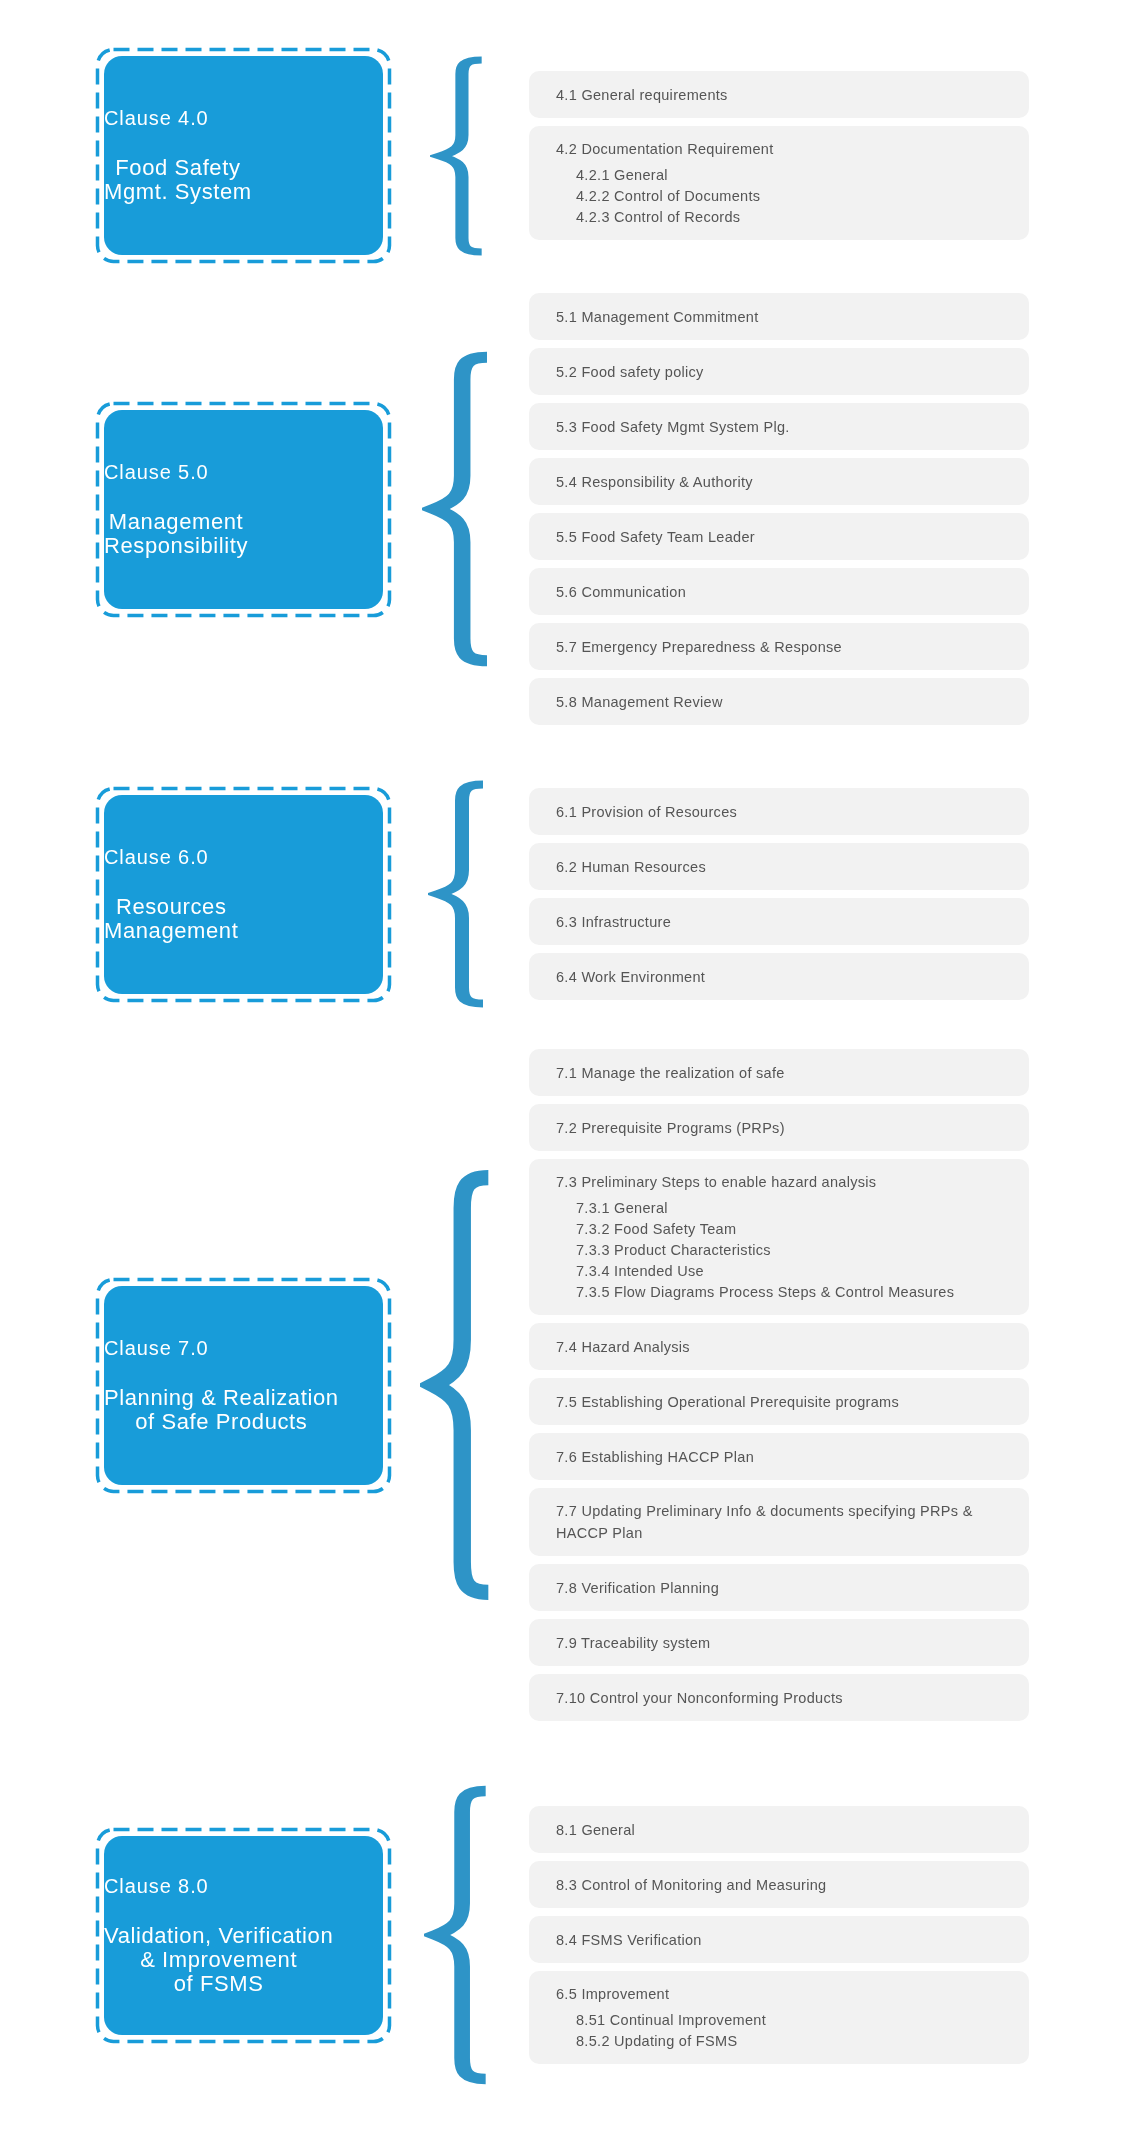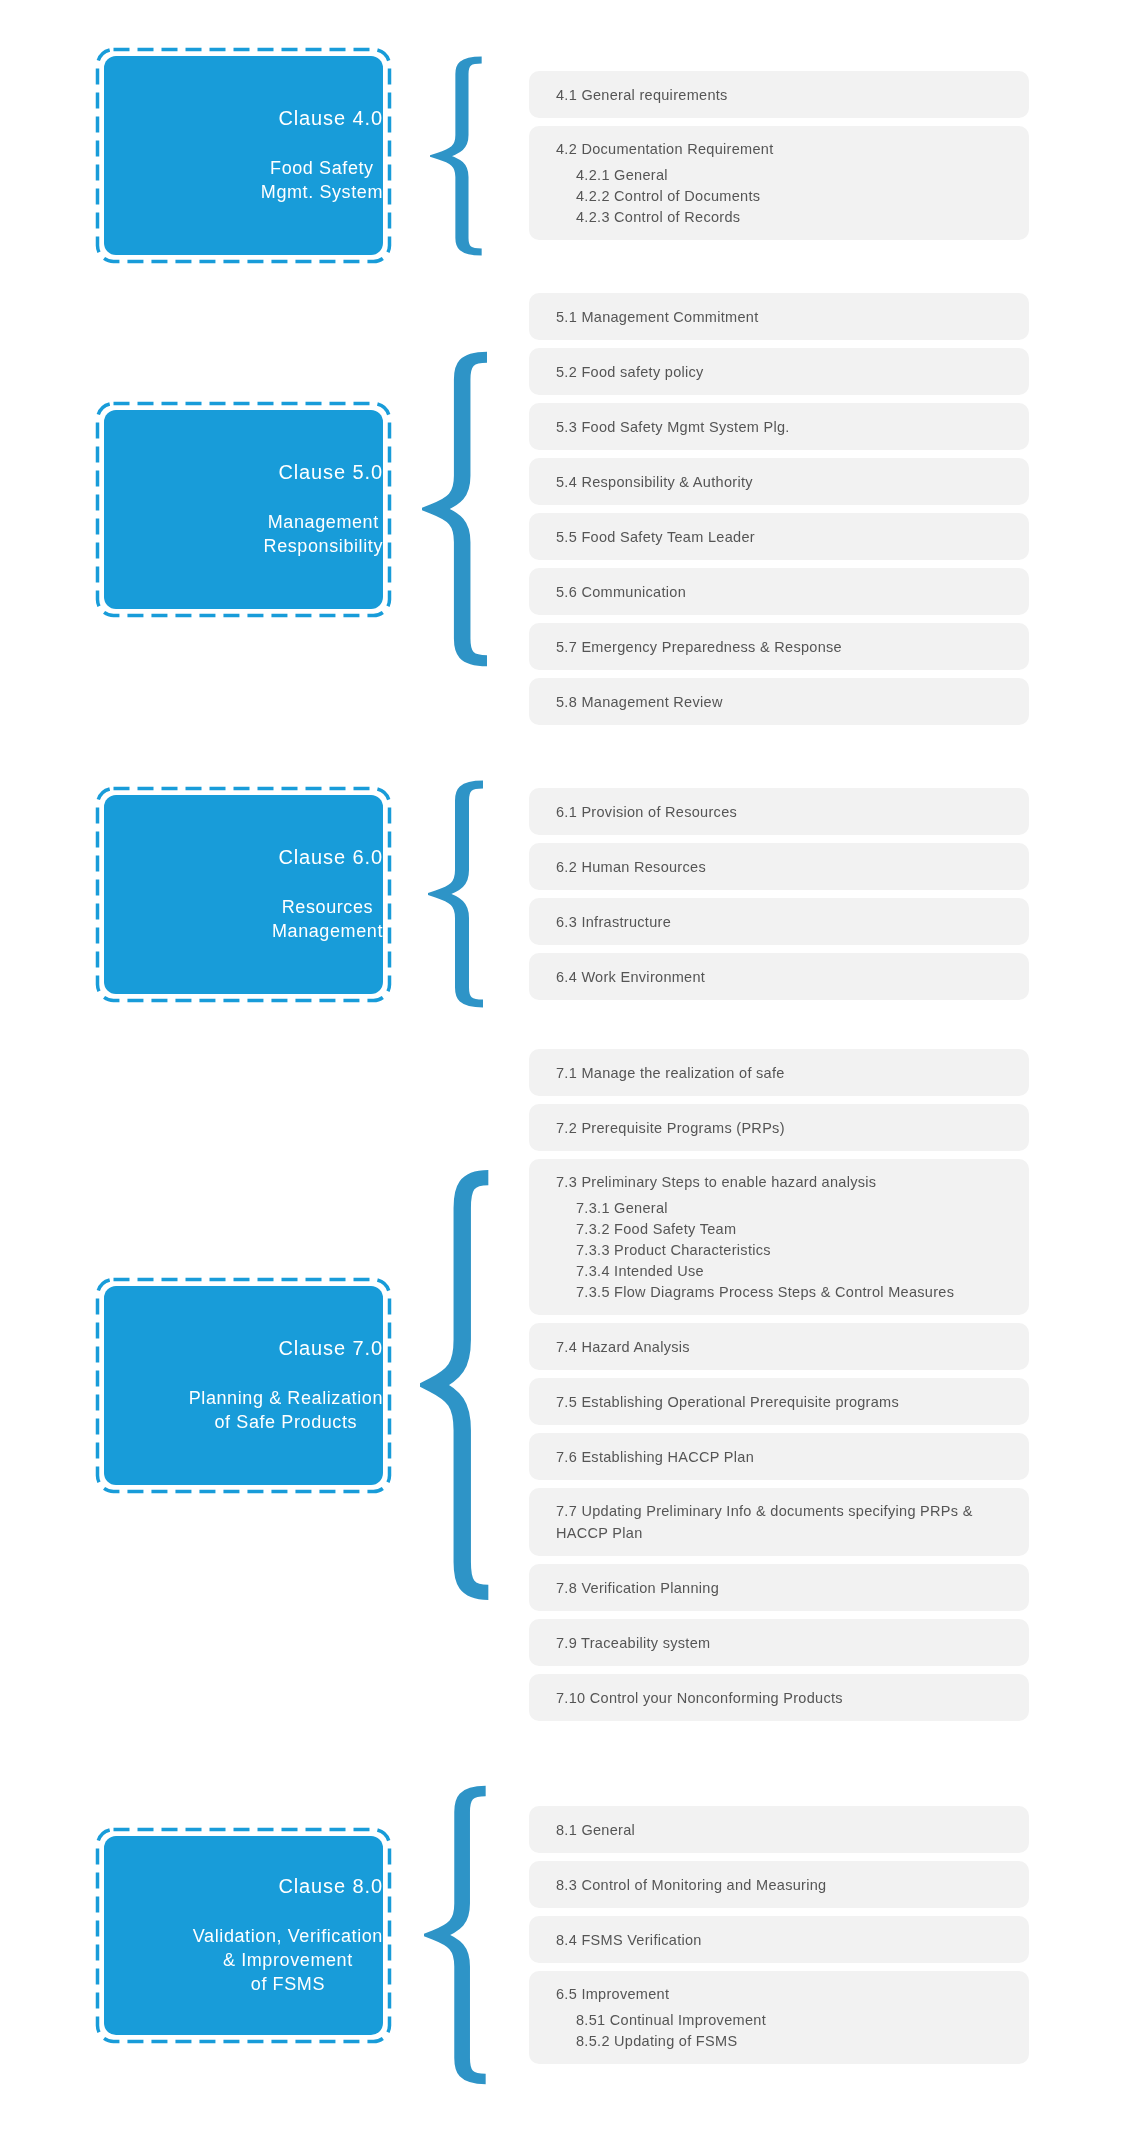"Clause 4.0" .clause-inner { align-items: flex-end -> flex-start; border-radius: 12px -> 18px }
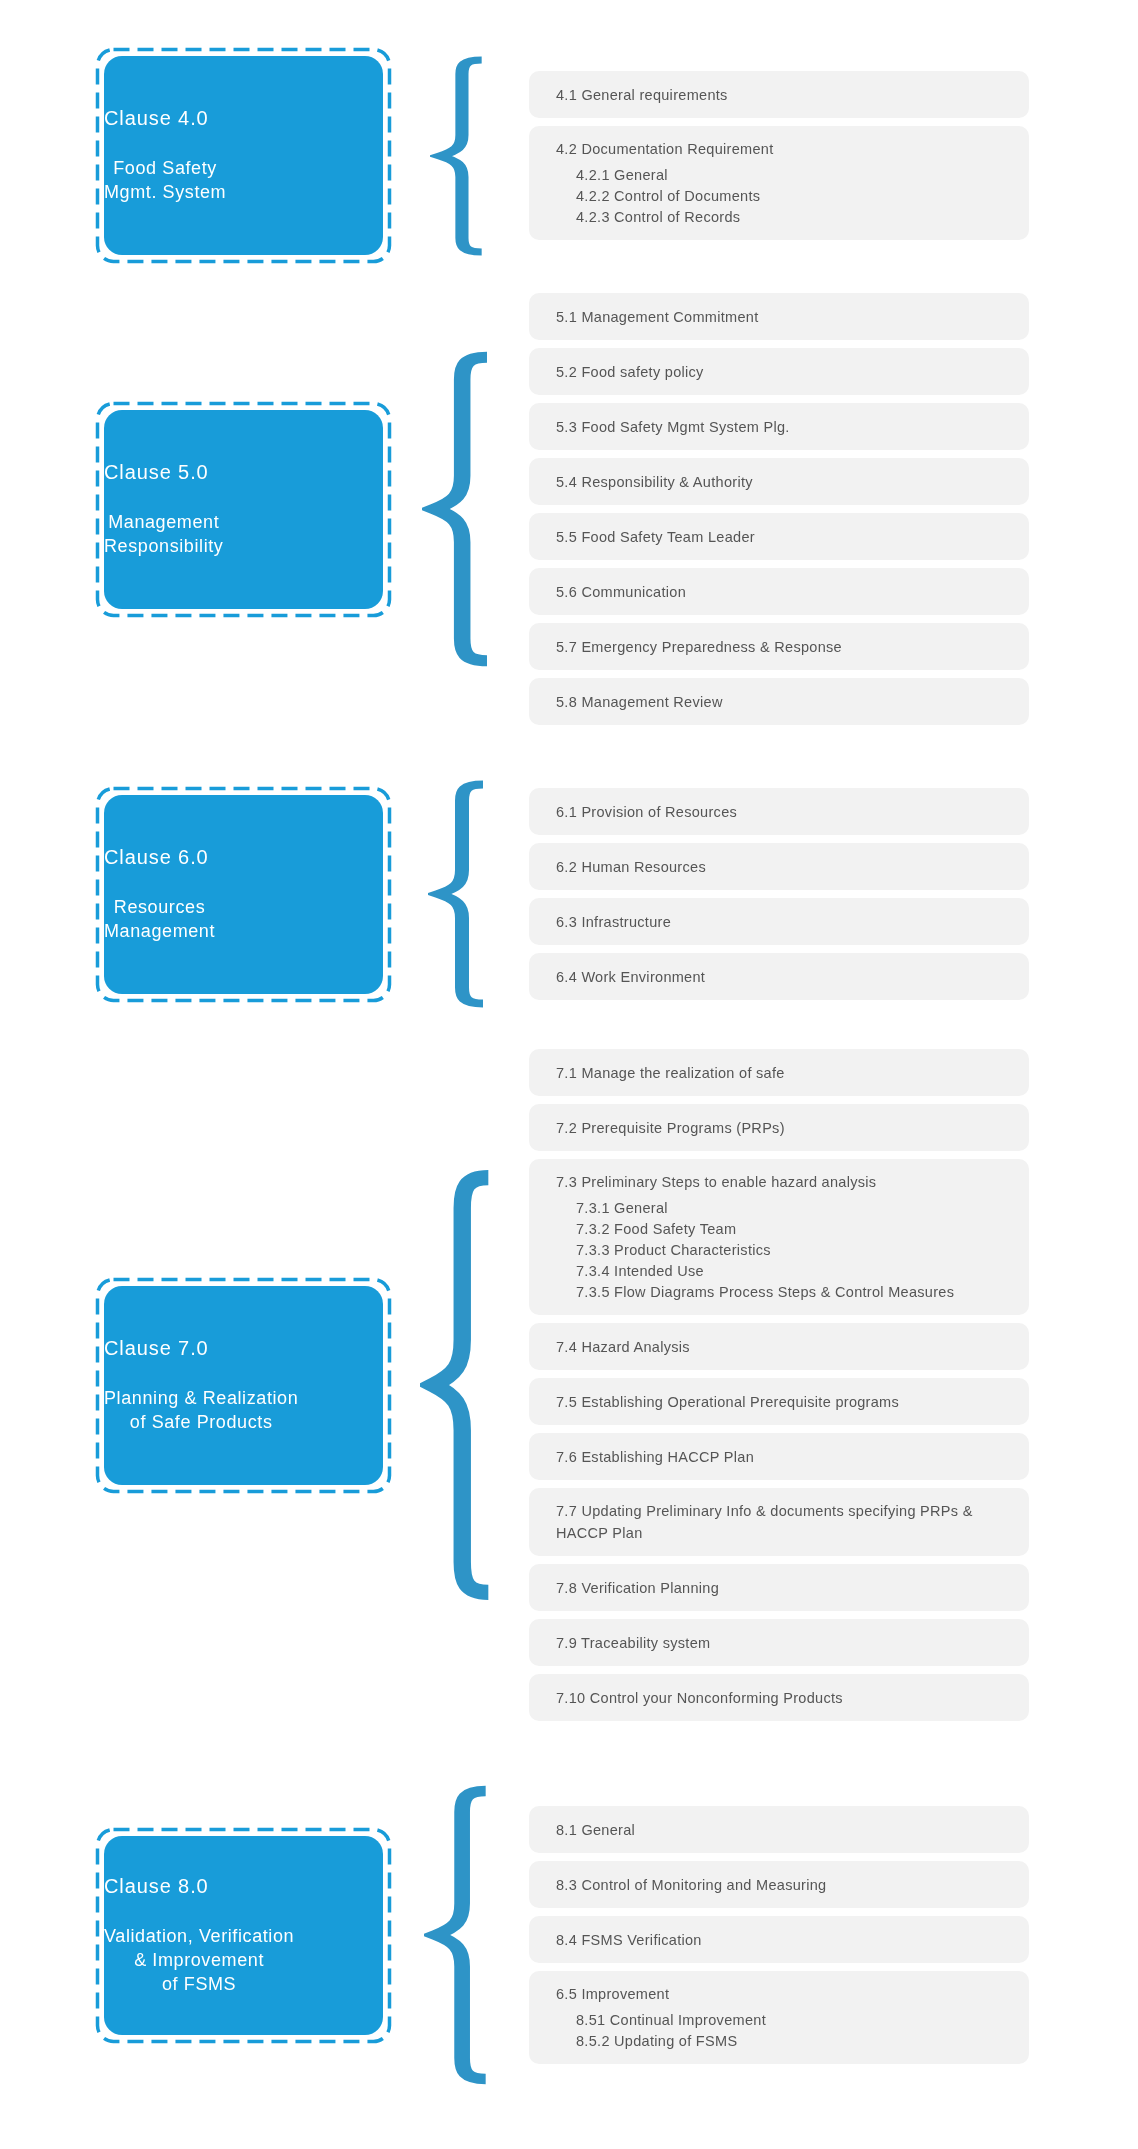"Food Safety" .clause-subtitle { font-size: 18px -> 22px }
